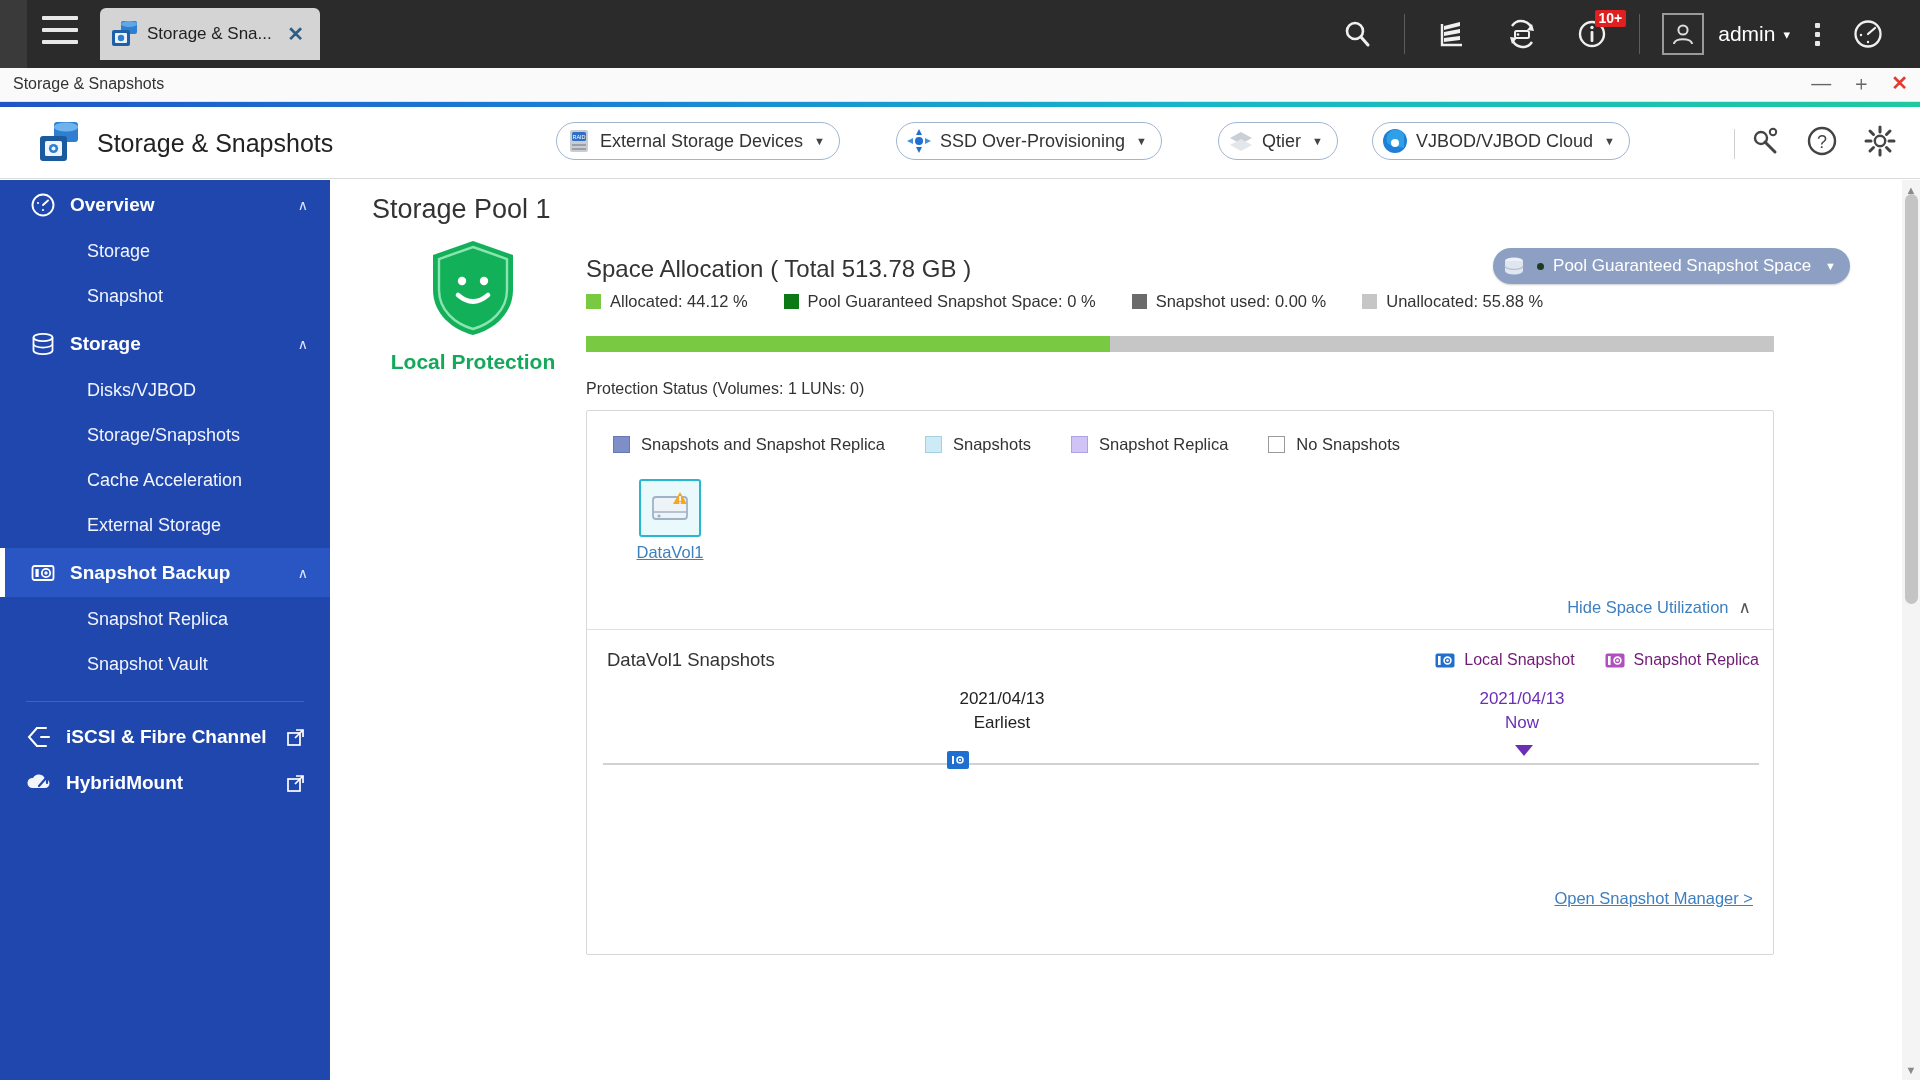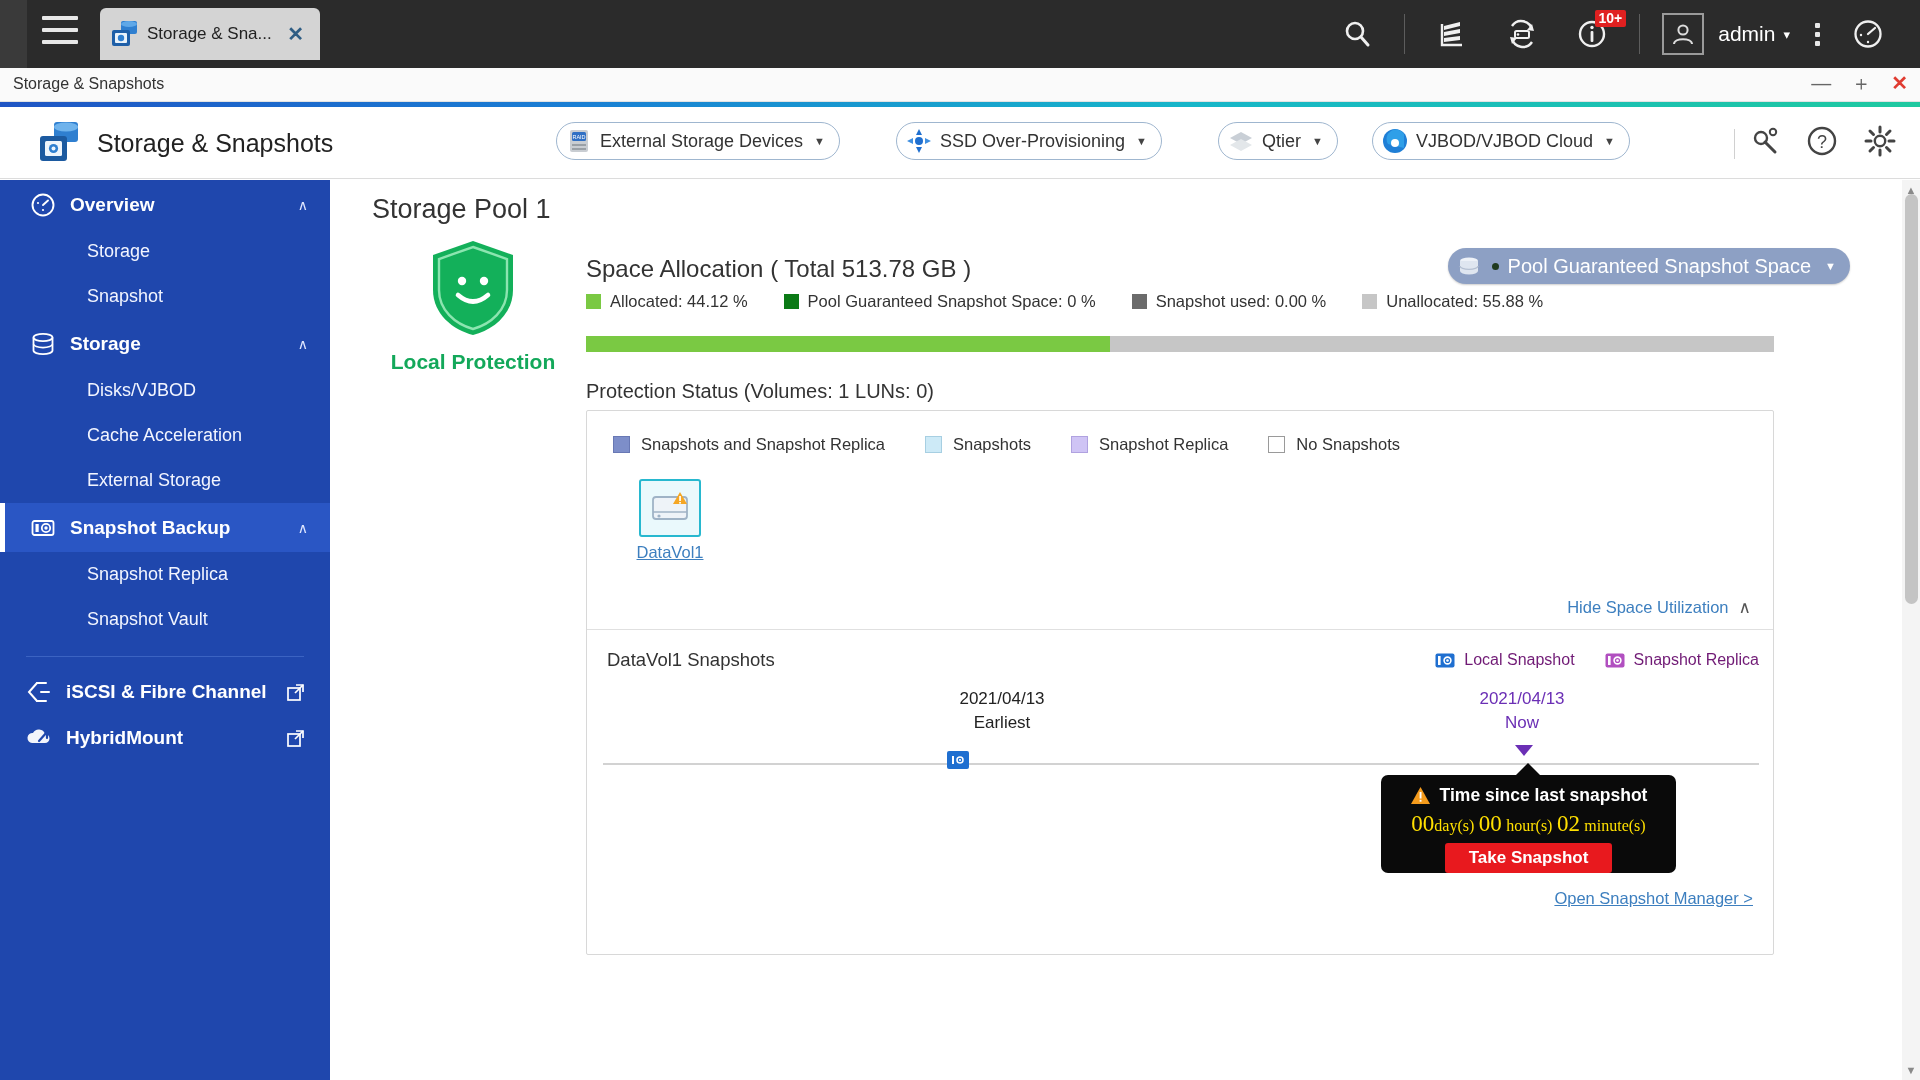"Pool Guaranteed Snapshot Space" .pgss-pill .pp-txt { font-size: 20px -> 17px }
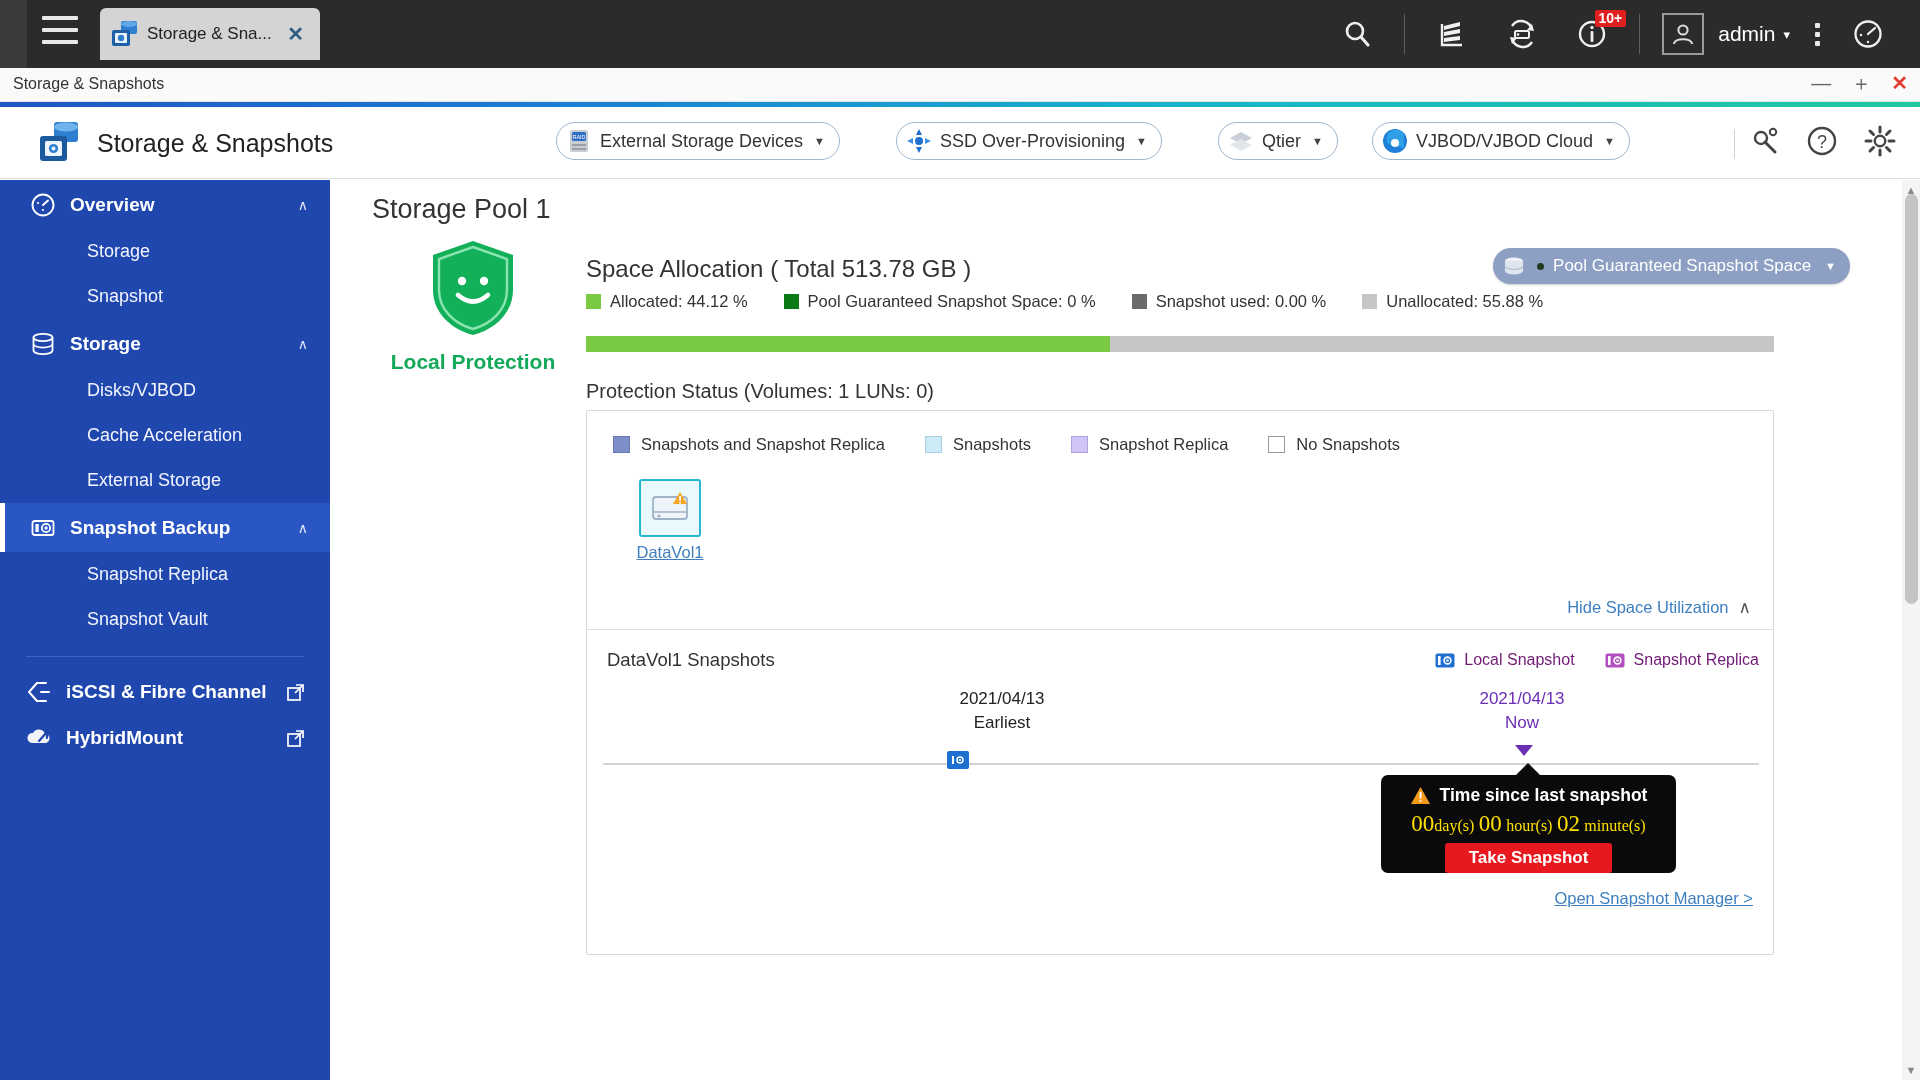"Protection Status (Volumes: 1 LUNs:" .prot-title { font-size: 20px -> 16px }
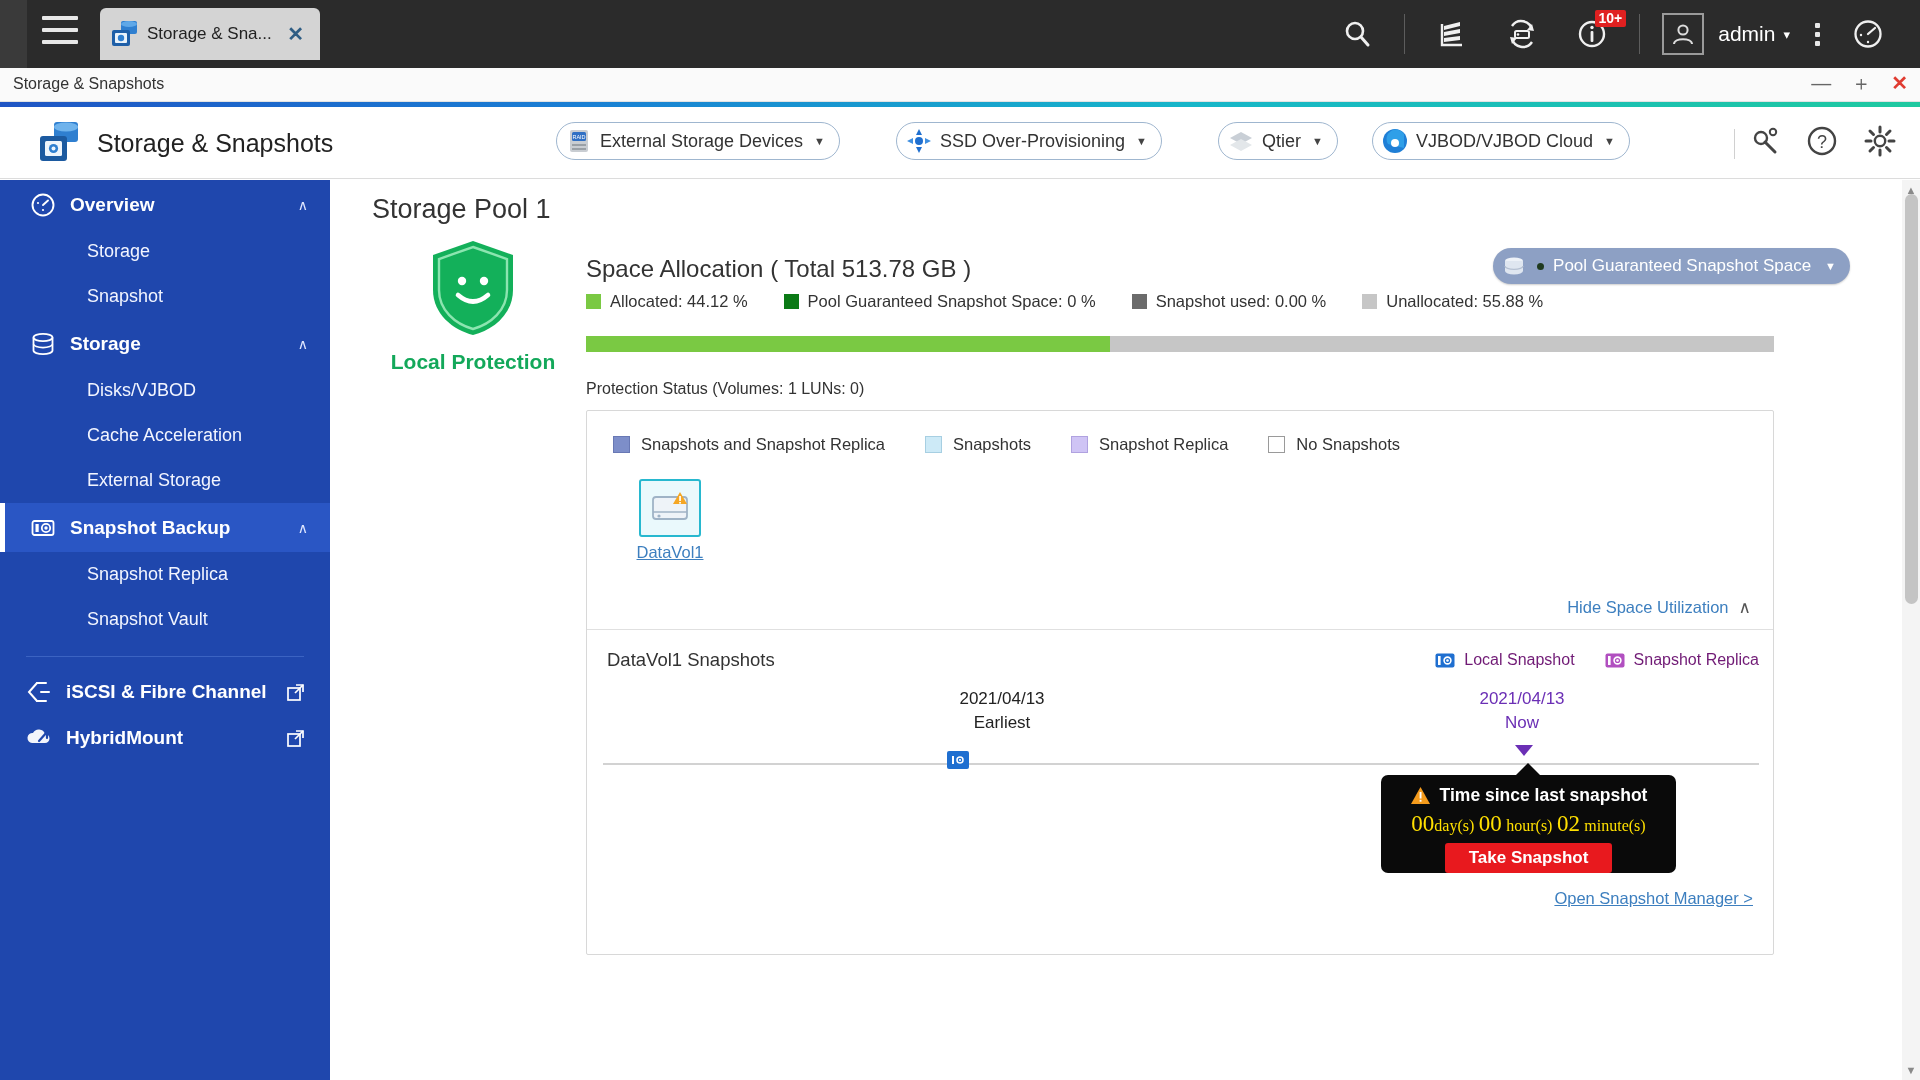"Storage/Snapshots" div.sb-sub { html: none -> <div>Storage/Snapshots</div> }
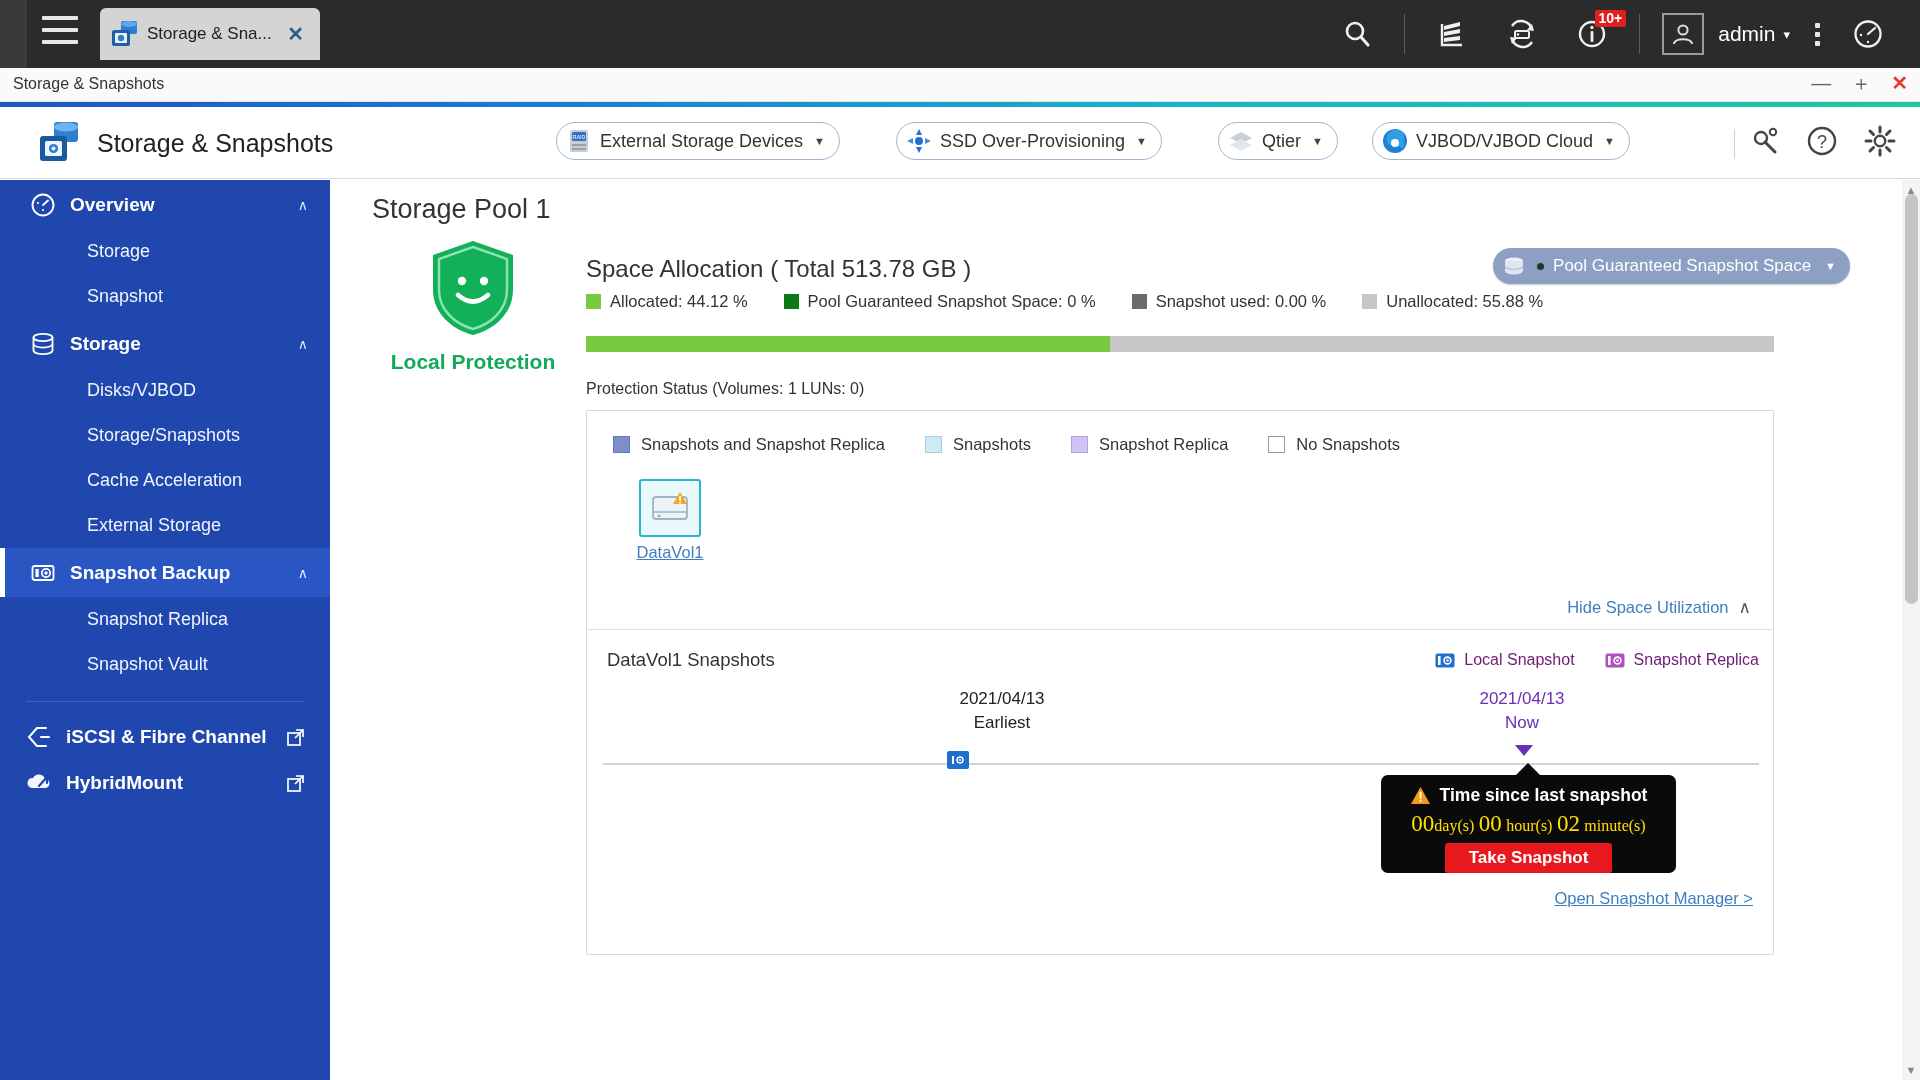"Time since last snapshot" div.tooltip { html: <div> <div> <svg> <polygon></polygon> <rect></rect> <rect></rect> </svg> <span>Time since last snapshot</span> </div> <div> <b>00</b><em>day(s)</em> <b>00</b> <em>hour(s)</em> <b>02</b> <em>minute(s)</em> </div> <button>Take Snapshot</button> </div> -> none }
